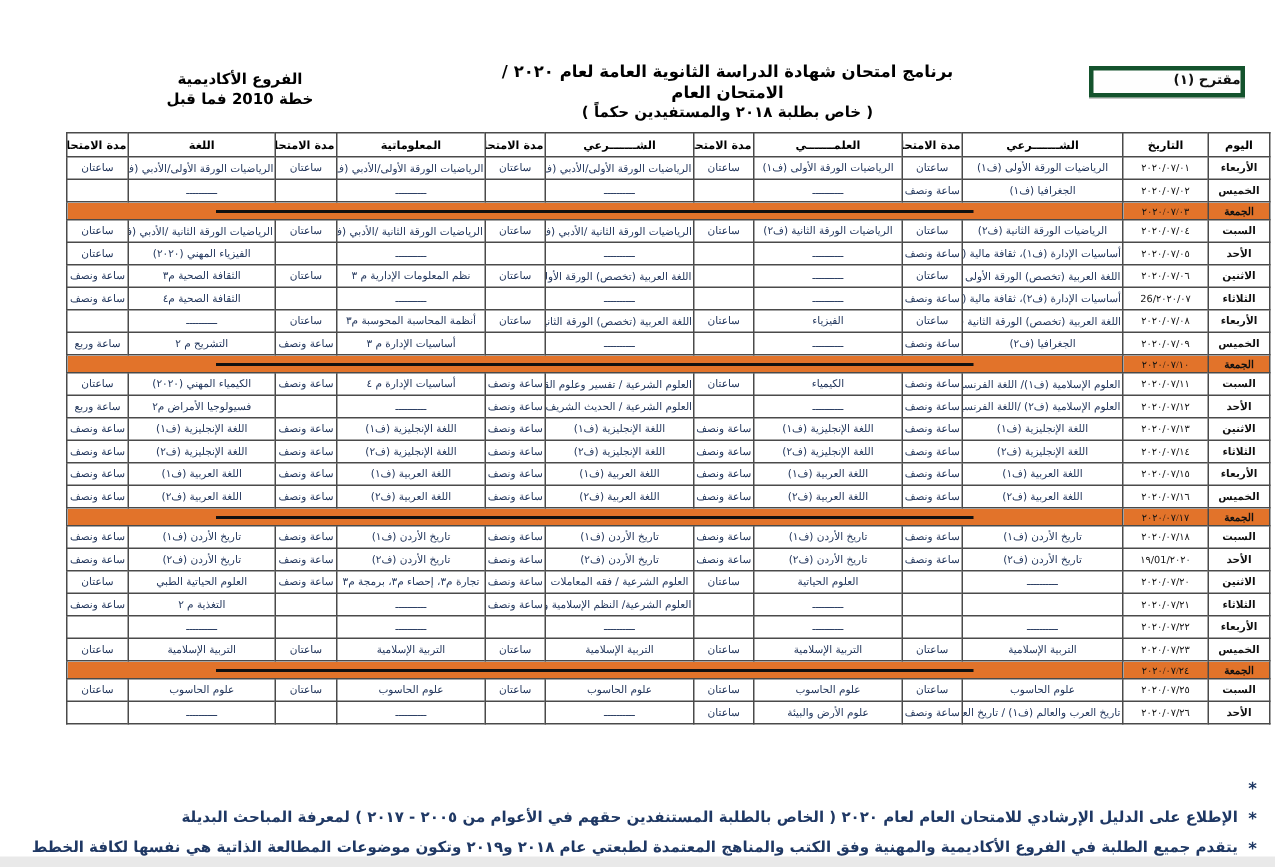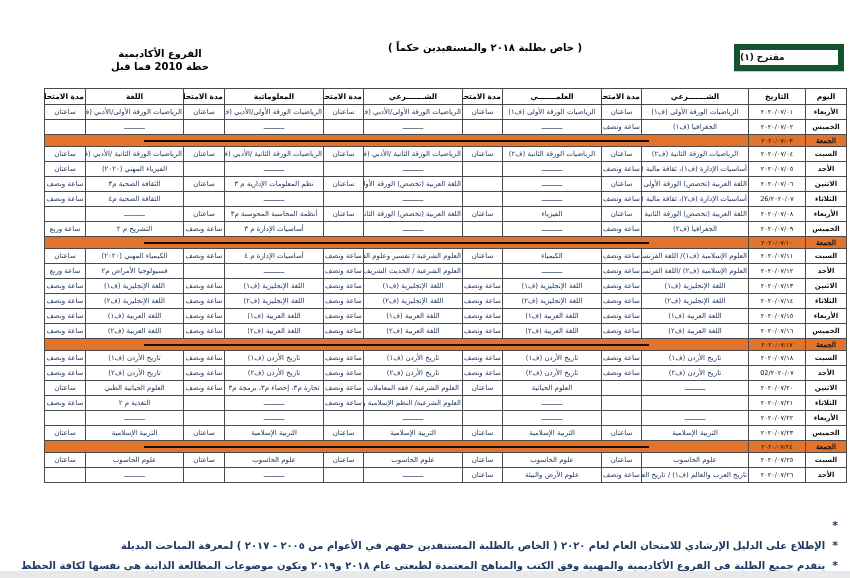"برنامج امتحان شهادة الدراسة الثانوية" div.title-line1 { html: none -> <div>برنامج امتحان شهادة الدراسة الثانوية العامة لعام ٢٠٢٠ / الامتحان العام</div> }
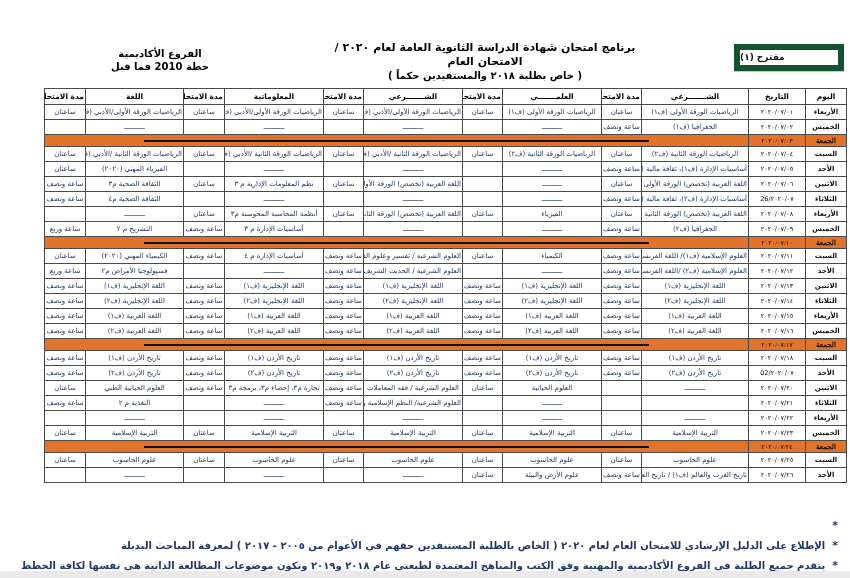"مقترح (١)" .proposal-box { border: 6px solid #14532d -> 3px solid #14532d; right: 6px -> 20px; text-align: left -> right }
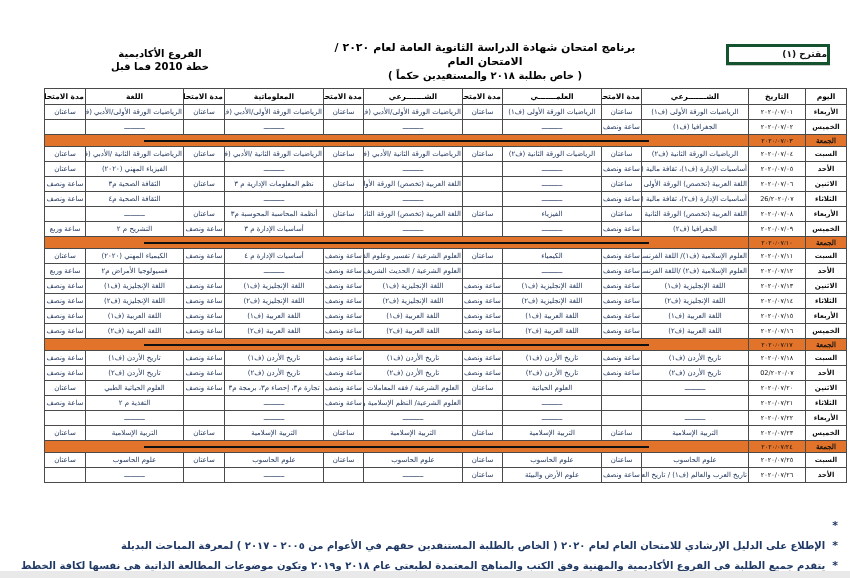"٢٠٢٠/٠٧/02" td.date-cell { text: ٢٠٢٠/٠٧/02 -> ٢٠٢٠/01/١٩ }
